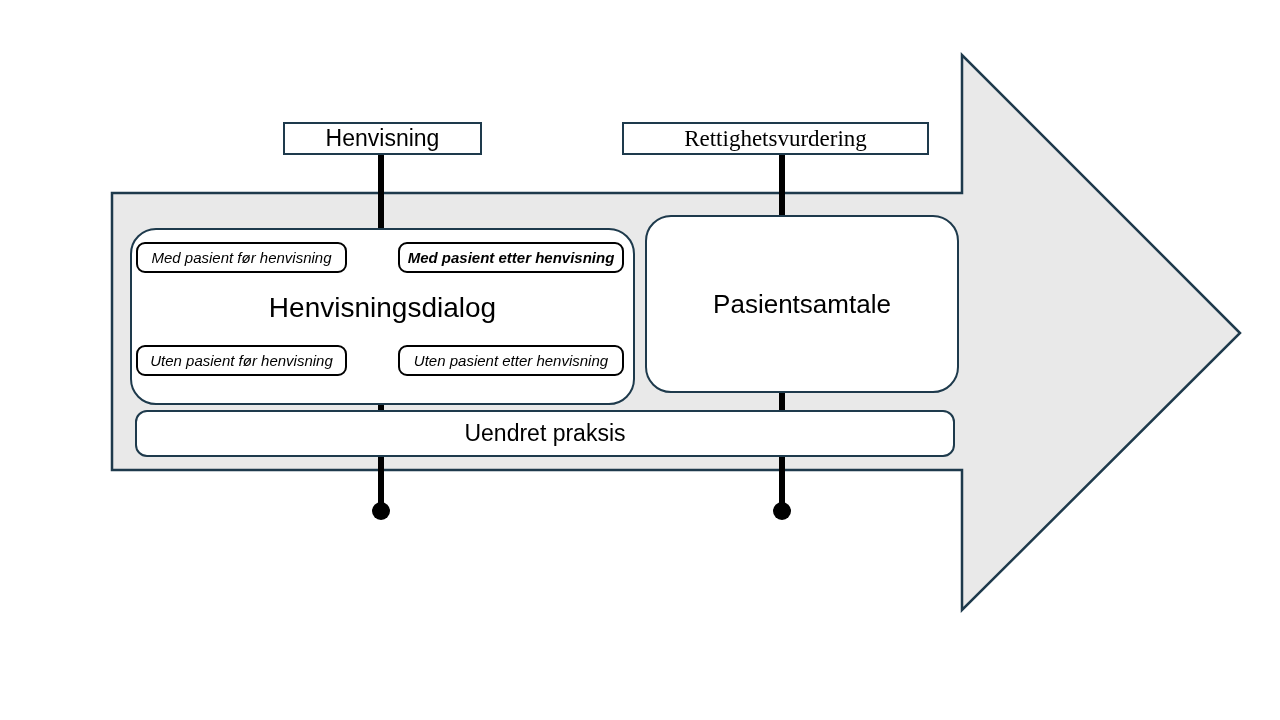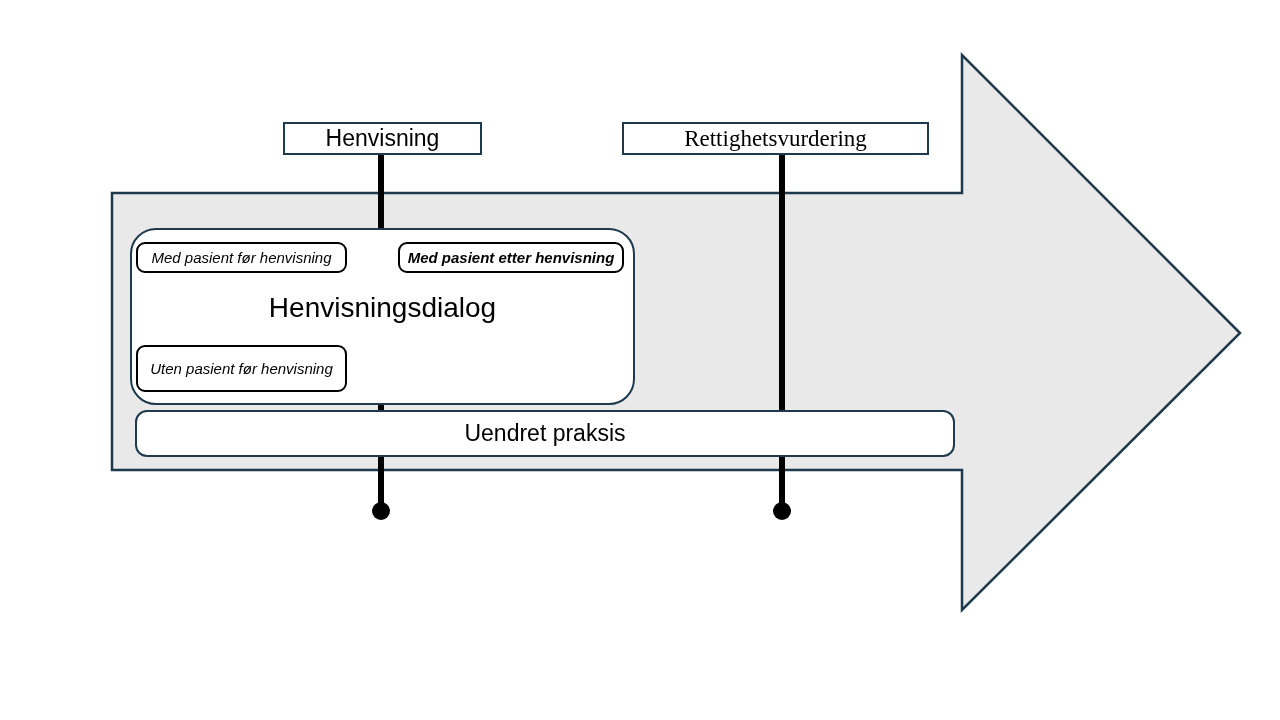"Pasientsamtale" div.process-box { html: none -> <div> <div>Pasientsamtale</div> </div> }
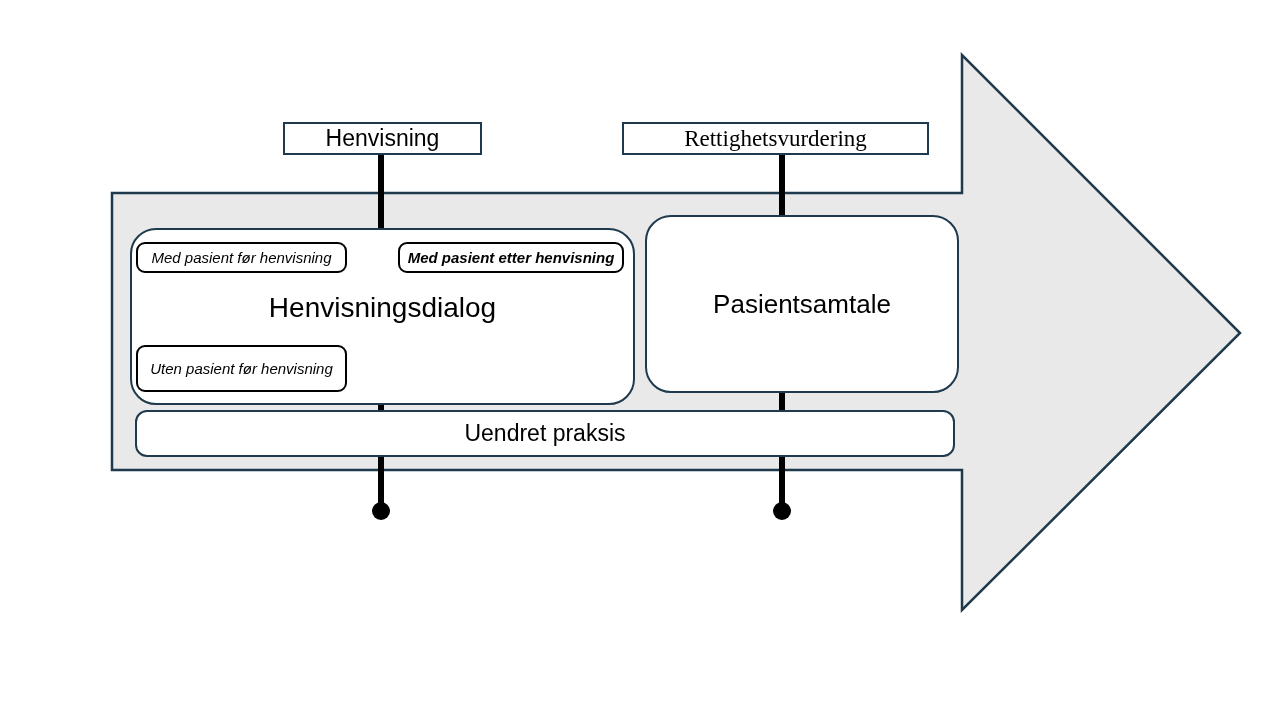"Uten pasient før henvisning" div.option-tag { height: 47px -> 31px }
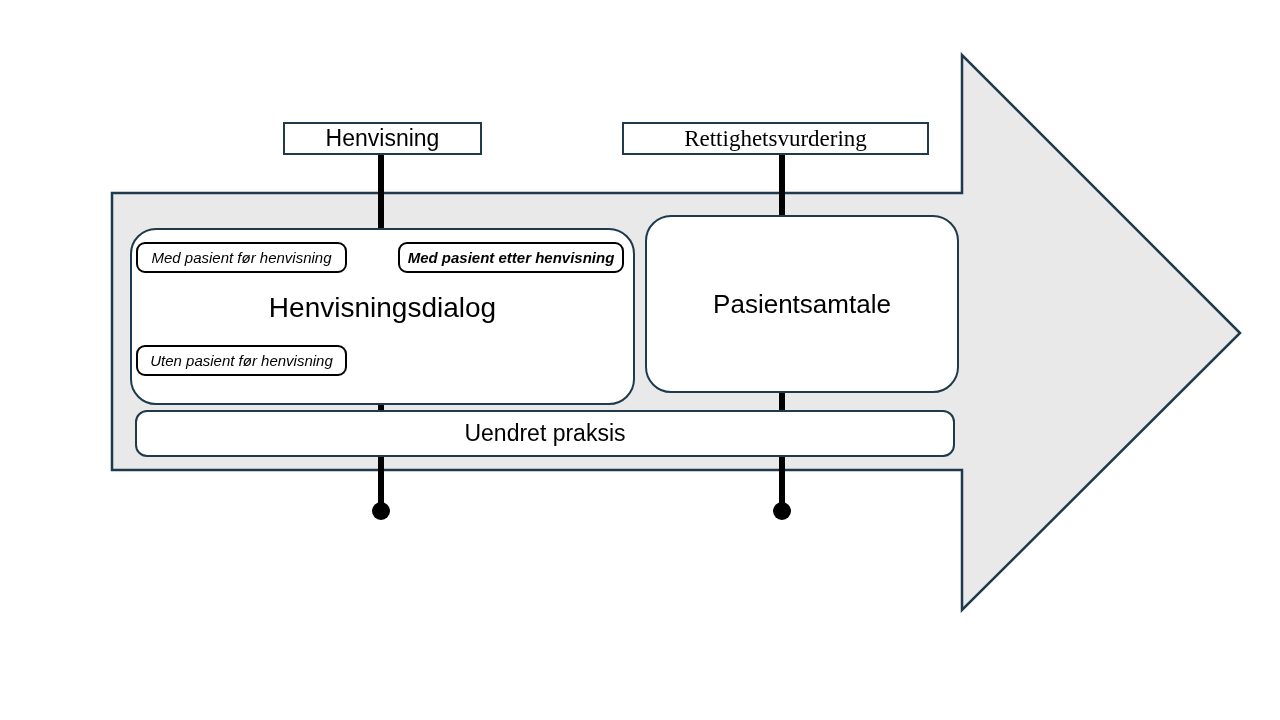"Uten pasient etter henvisning" div.option-tag { html: none -> <div>Uten pasient etter henvisning</div> }
